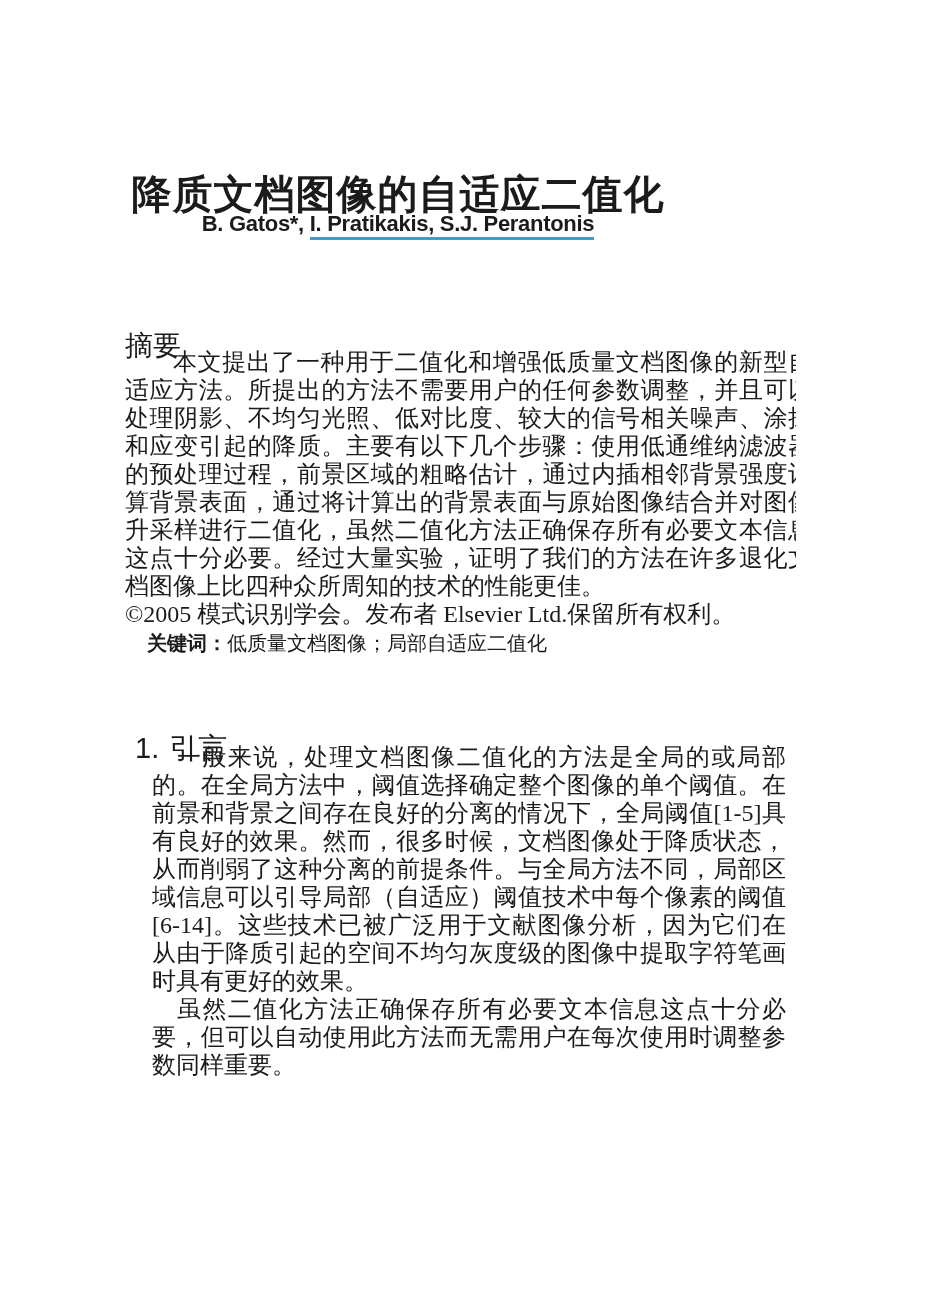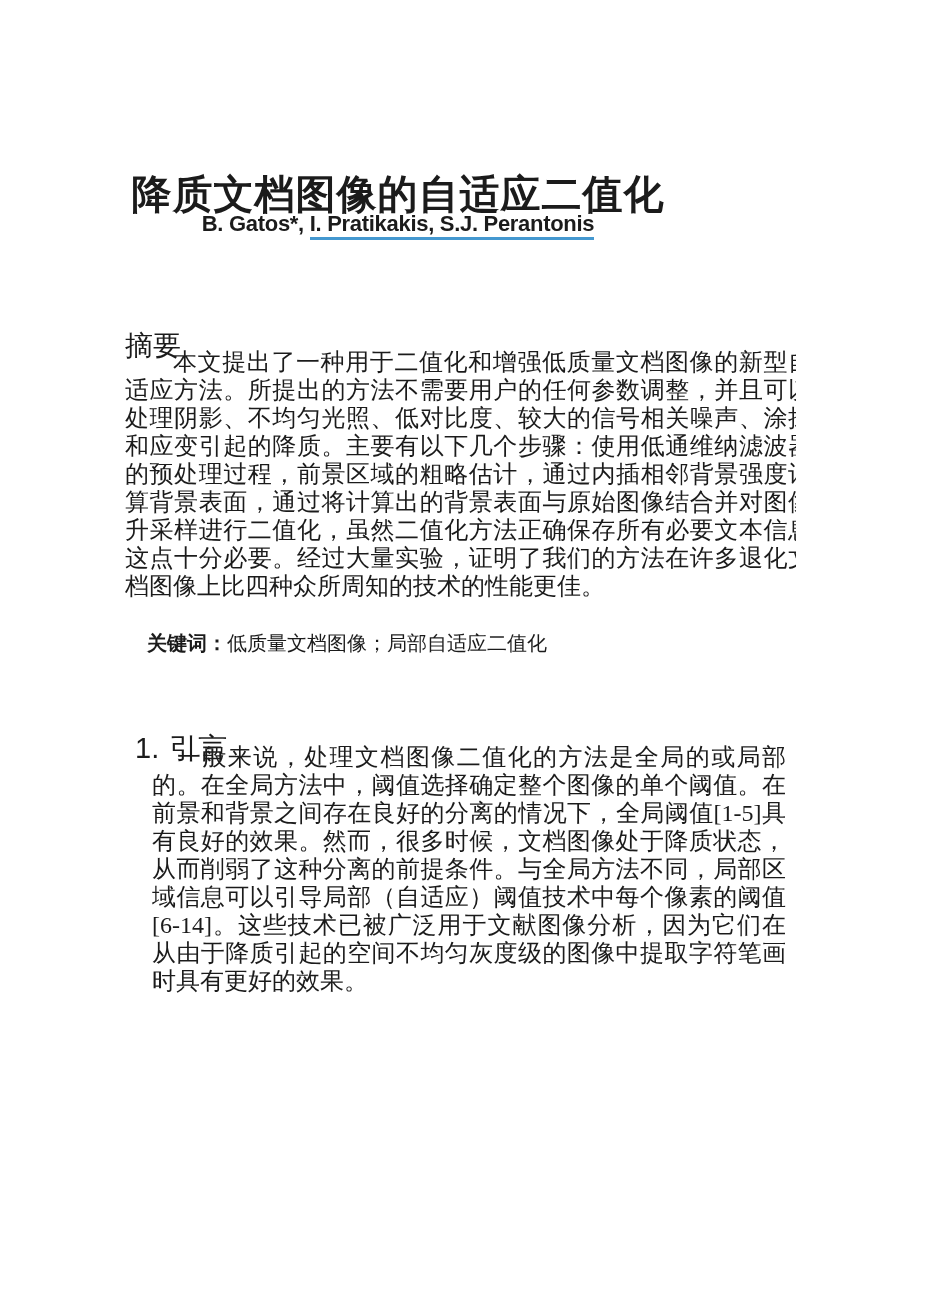"©2005 模式识别学会。发布者 Elsevier Ltd.保留所有权利。" p.copyright-line { html: none -> <p>©2005 模式识别学会。发布者 Elsevier Ltd.保留所有权利。</p> }
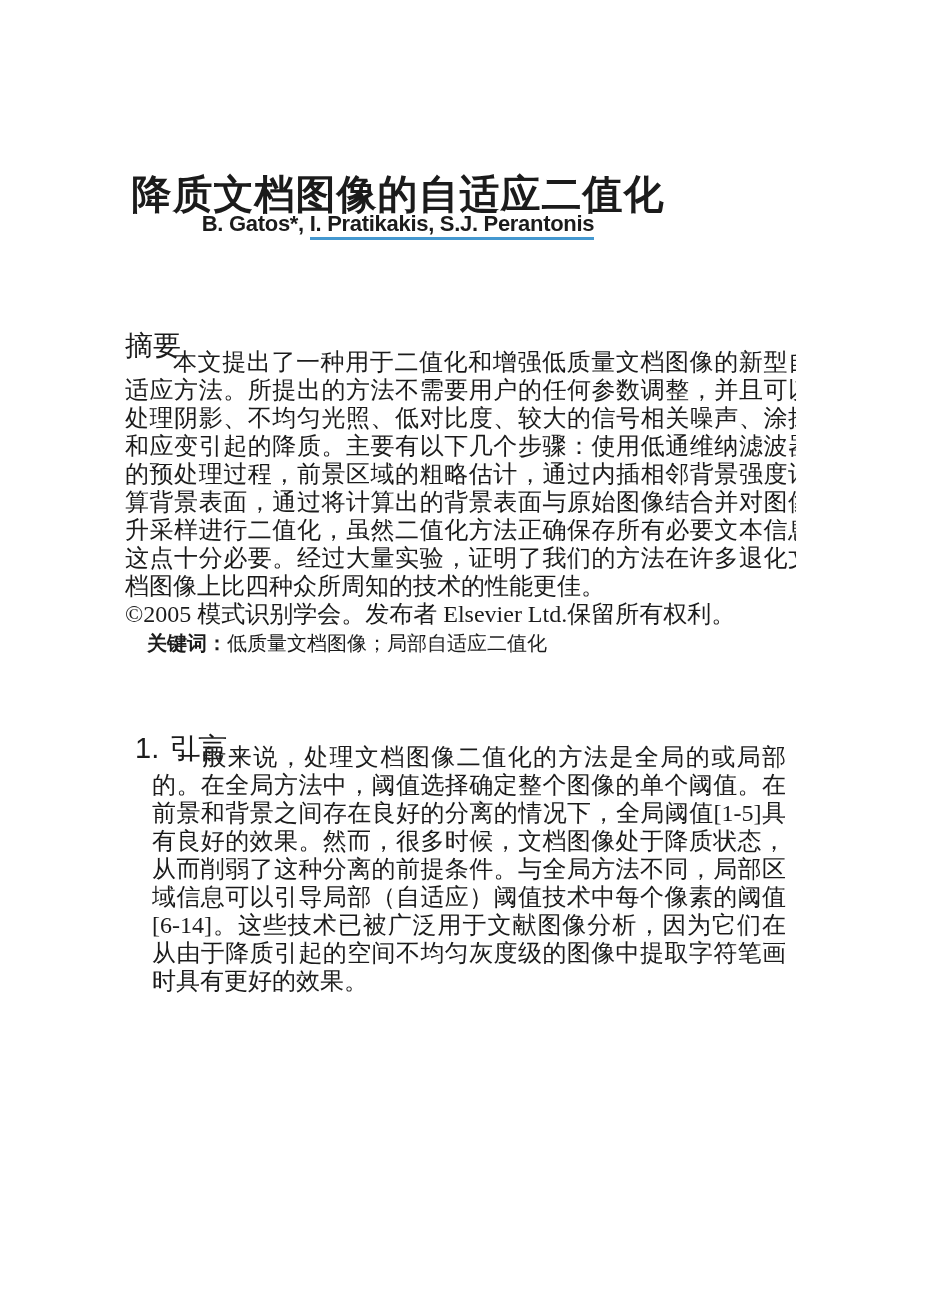"虽然二值化方法正确保存所有必要文本信息这点十分必要，但可以自动使用此方法而无需用" p { html: none -> <p>虽然二值化方法正确保存所有必要文本信息这点十分必要，但可以自动使用此方法而无需用户在每次使用时调整参数同样重要。</p> }
